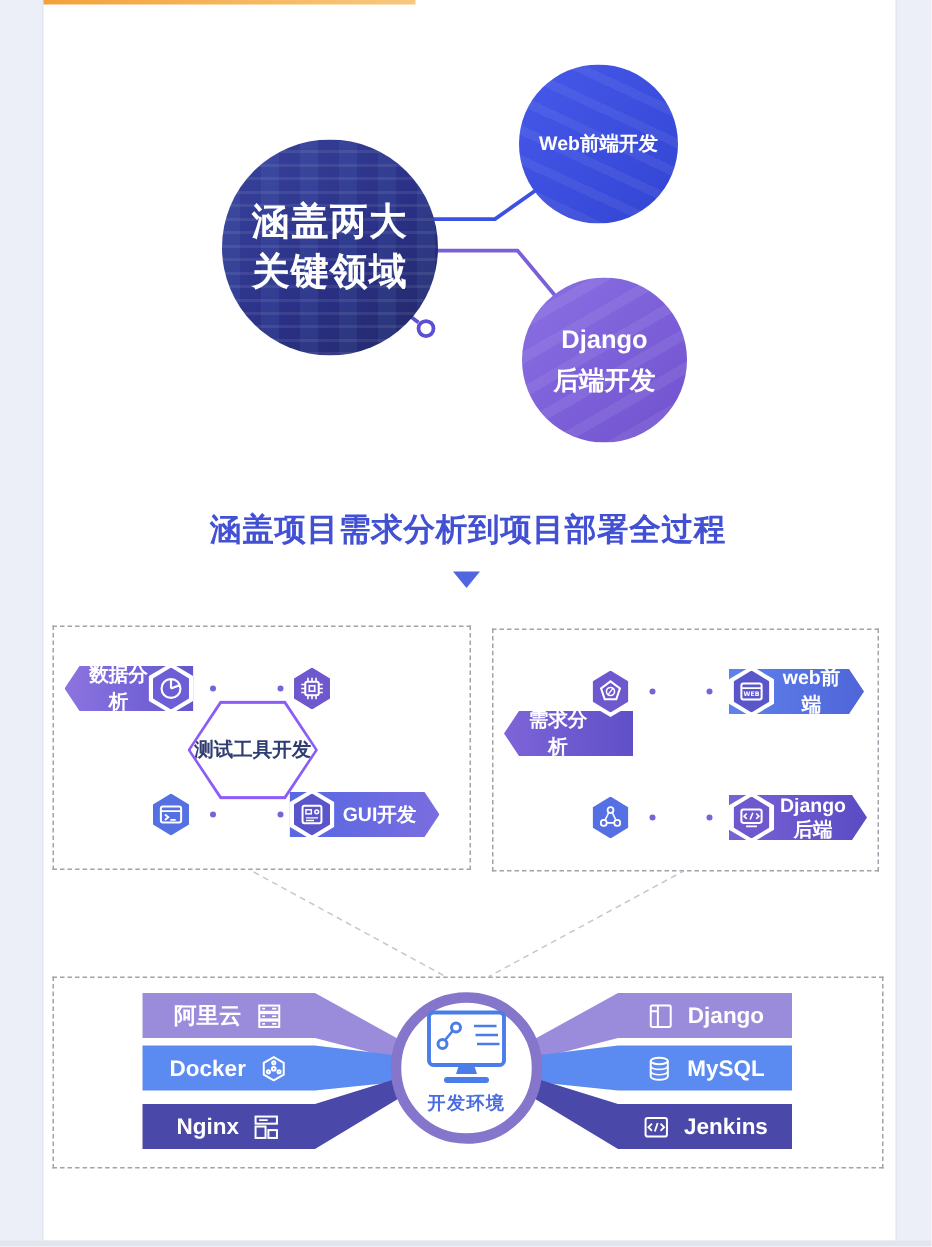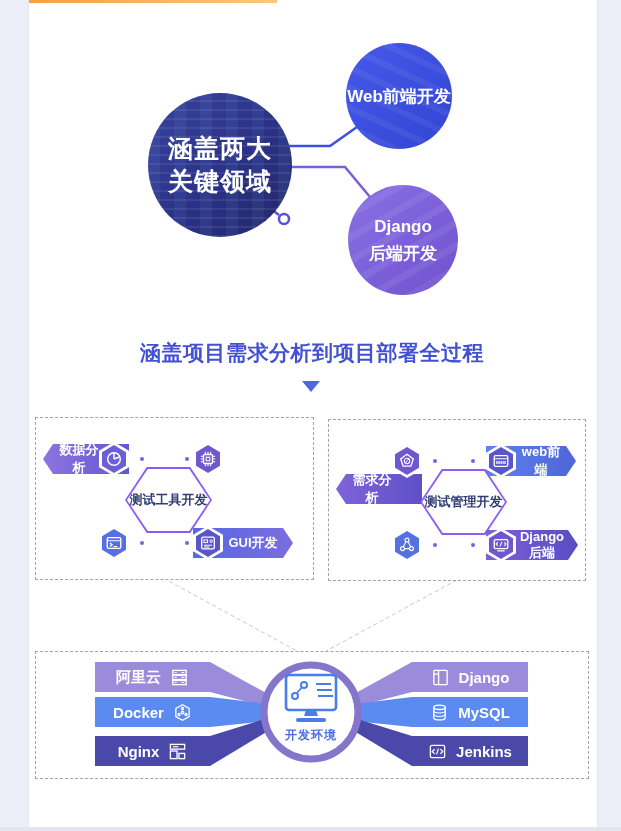"Web前端开发" .c-web { font-size: 17px -> 13px }
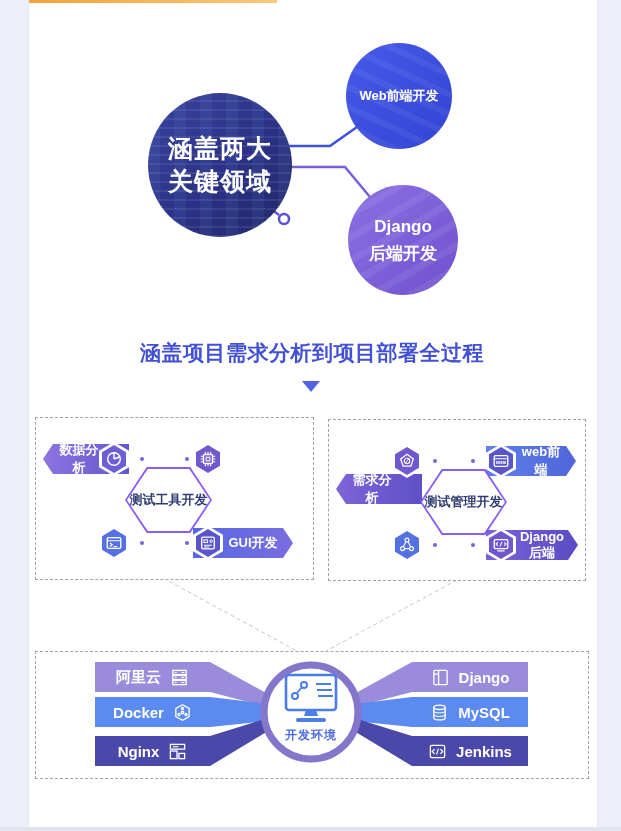"测试管理开发" div.hex-big { html: <div> <div>测试管理开发</div> </div> -> none }
